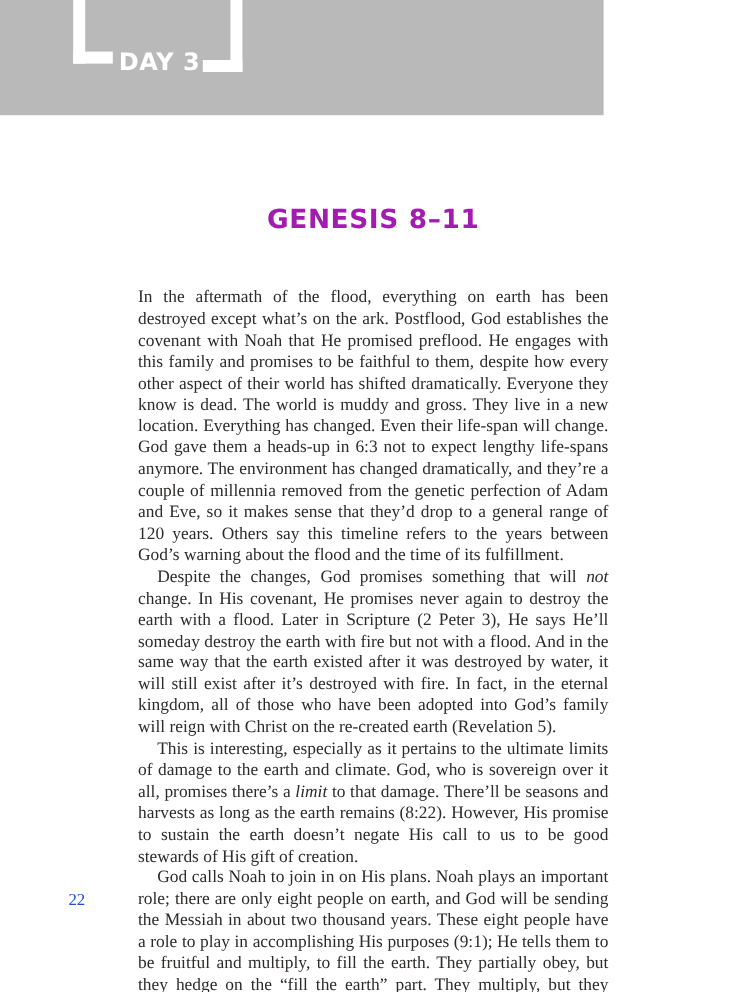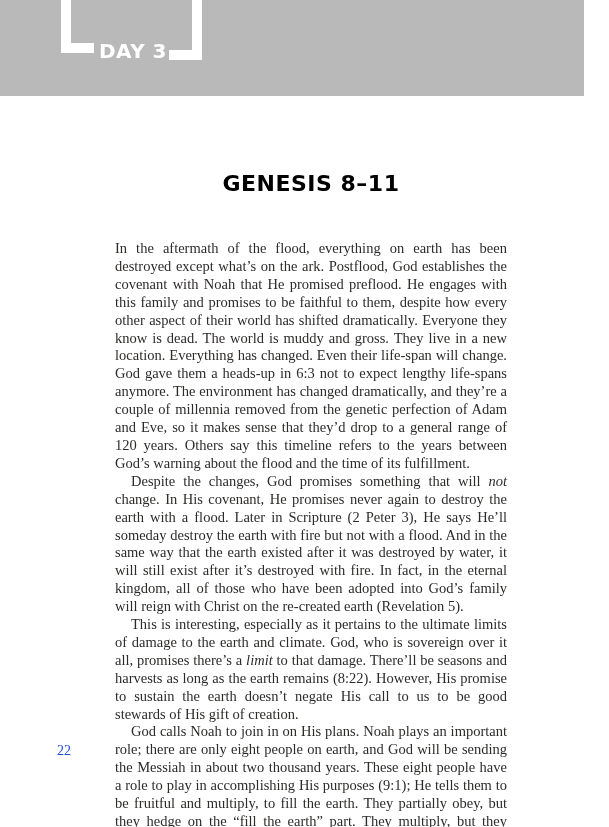"DAY 3" .band { width: 584px -> 503px }
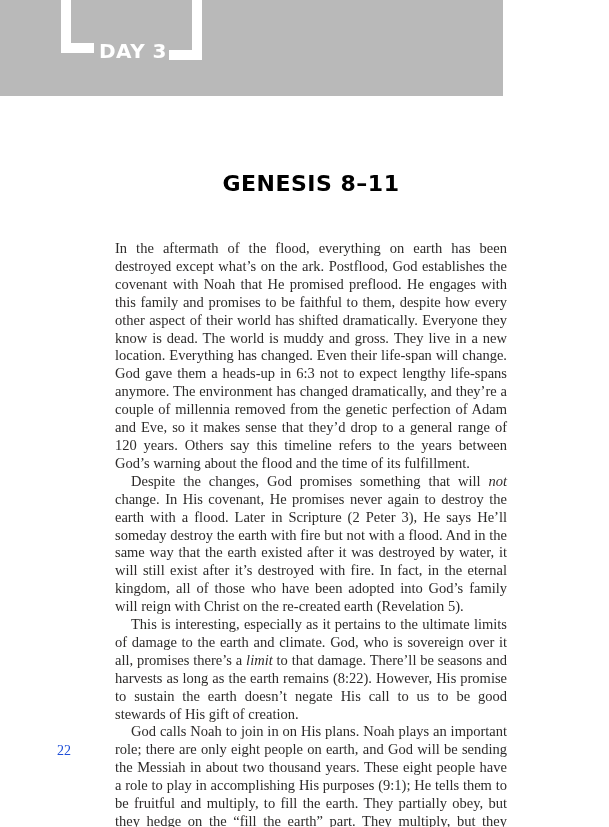"GENESIS 8–11" .chapter-title { color: #000000 -> #a21caf }
